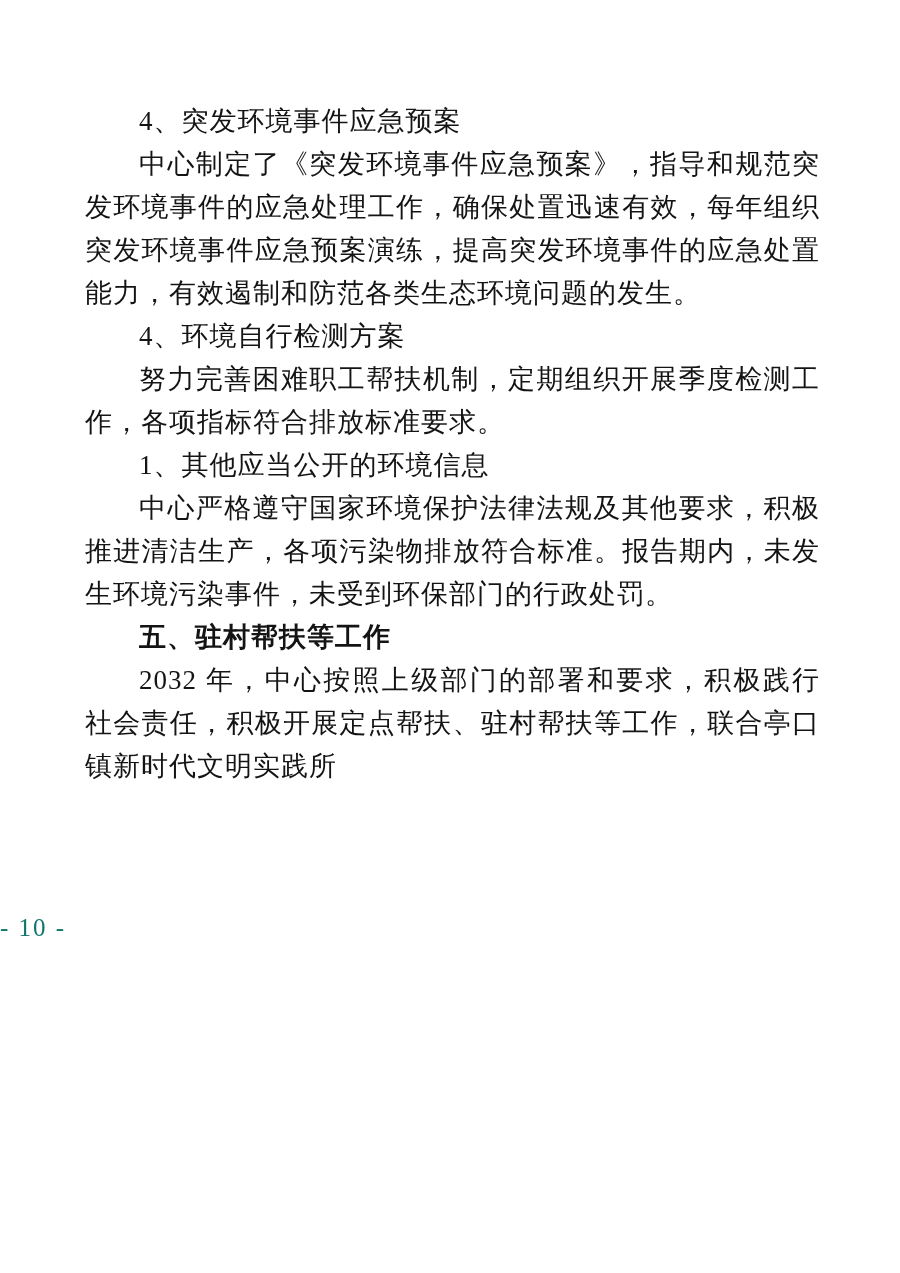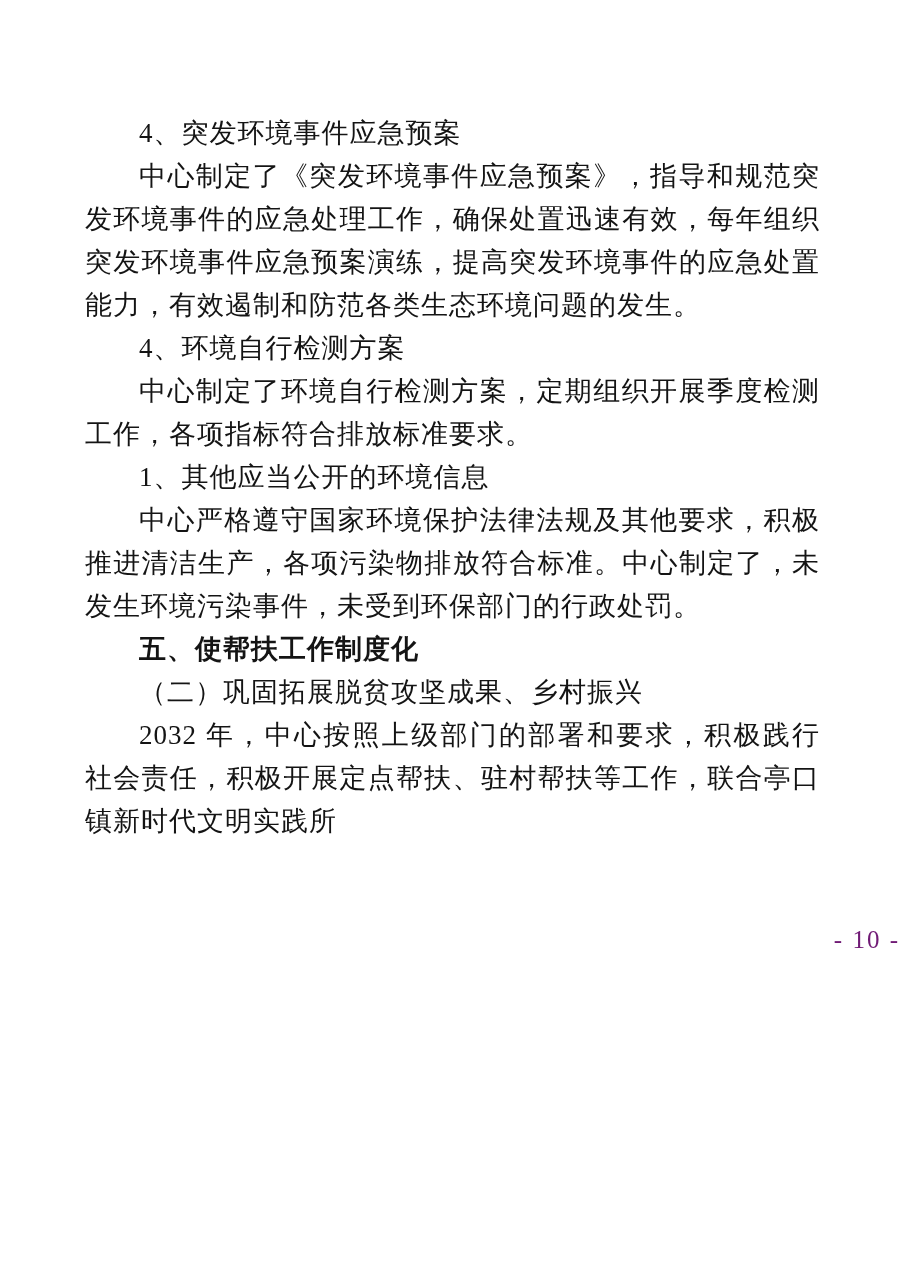"4、突发环境事件应急预案" .page { margin: 12px auto -> 0 auto }
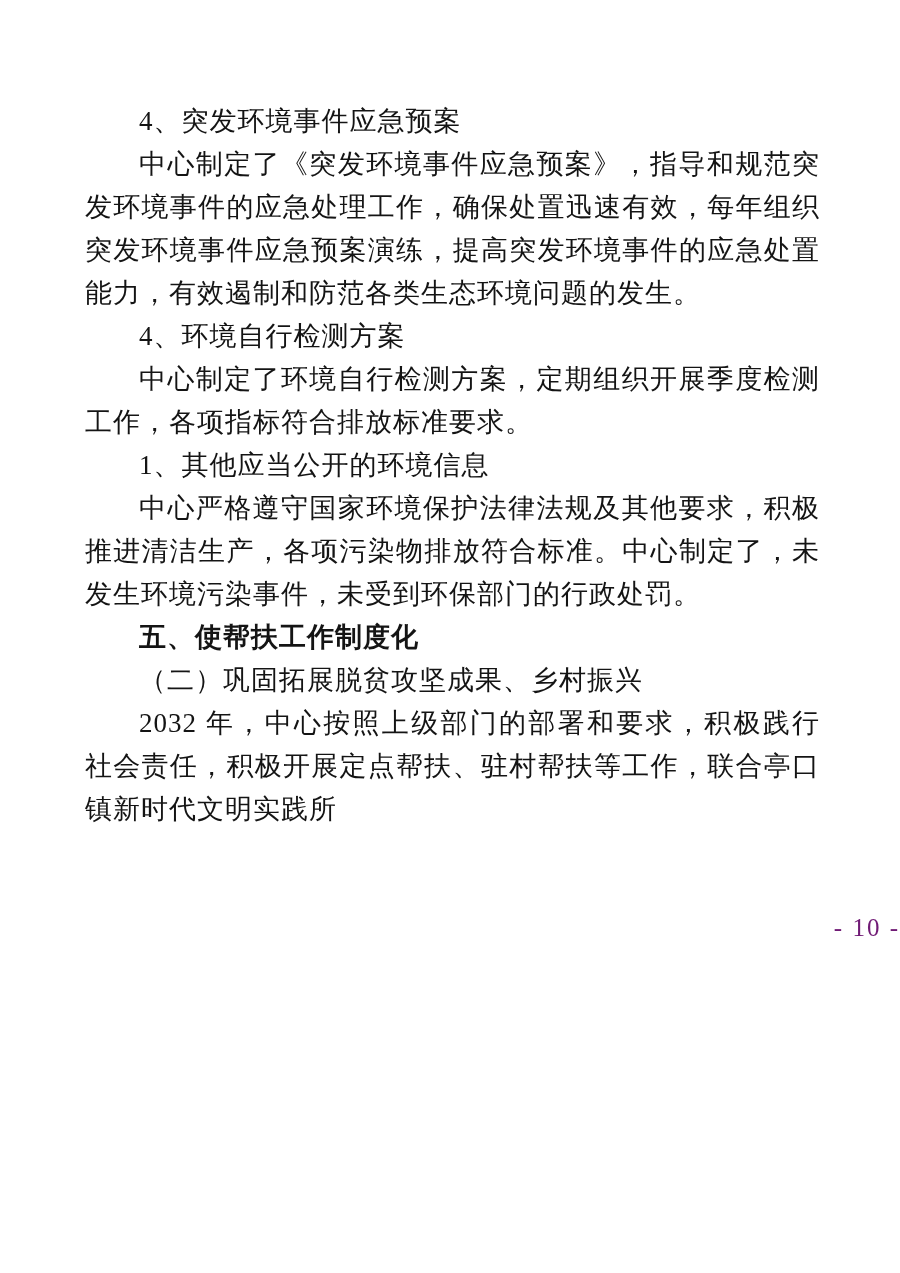"中心制定了环境自行检测方案，定期组织开展季度检测工作，各项指标符合排放标准要求。" div.blk { text: 中心制定了环境自行检测方案 -> 努力完善困难职工帮扶机制 }
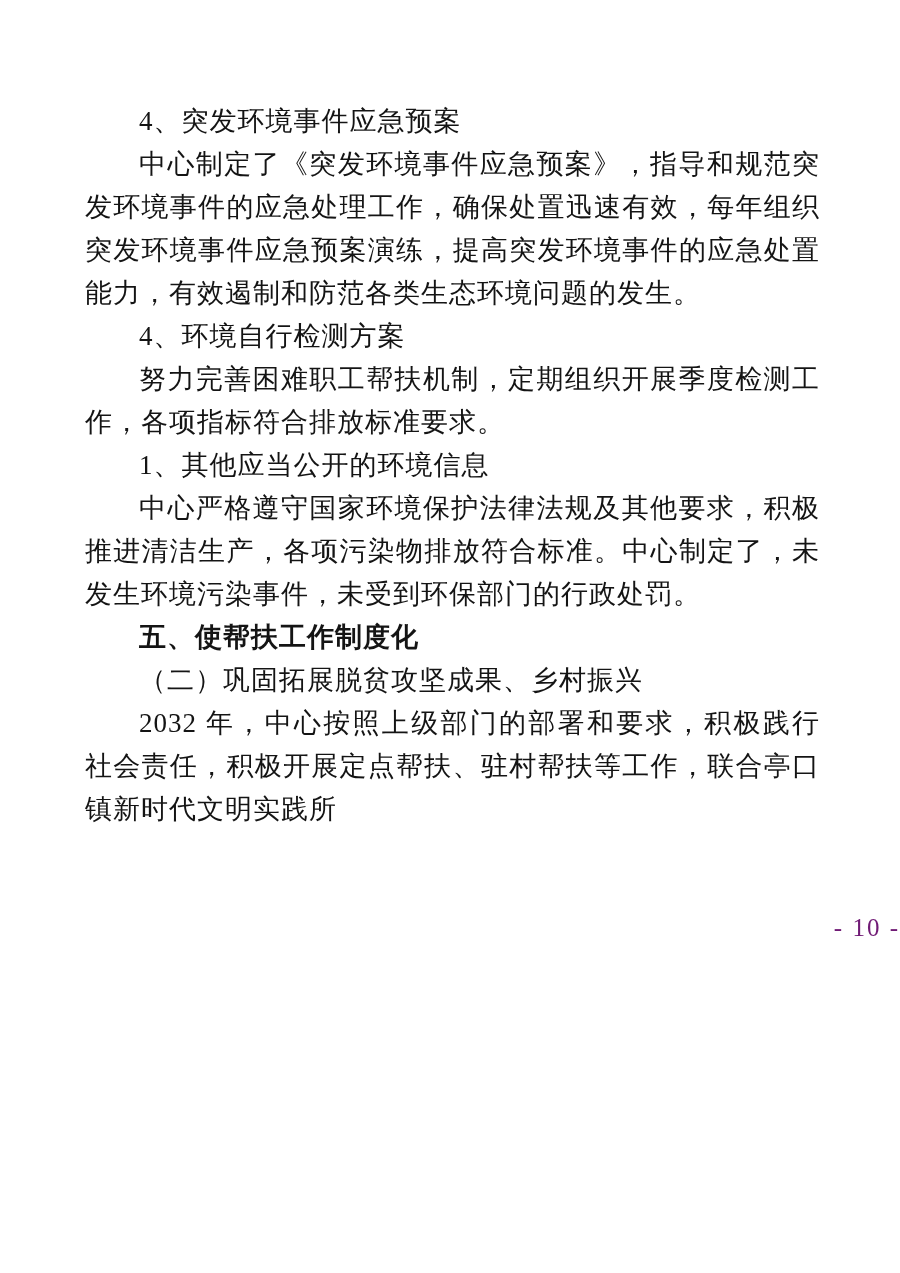"中心严格遵守国家环境保护法律法规及其他要求，积极推进清洁生产，各项污染物排放符合" div.blk { text: 中心制定了 -> 报告期内 }
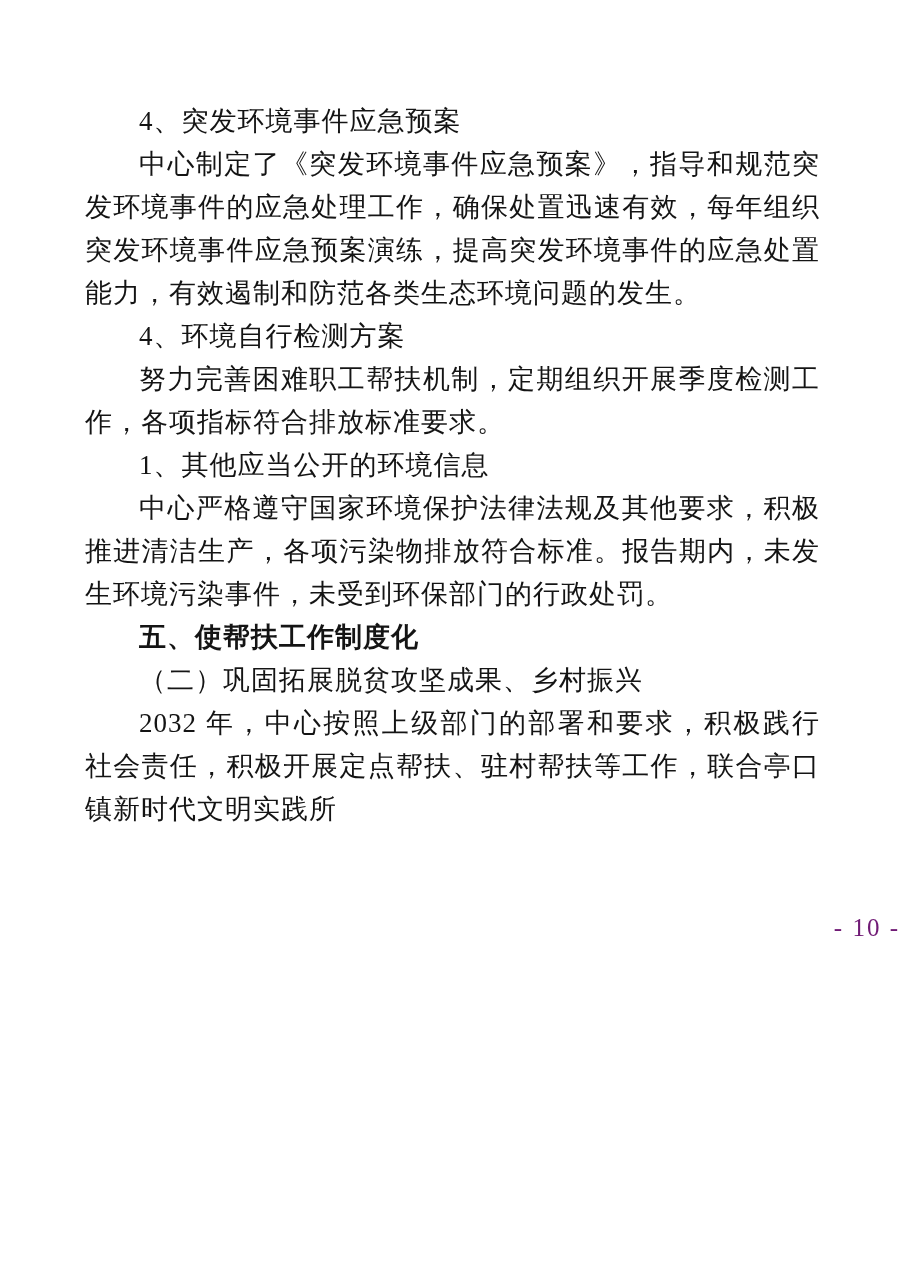"五、使帮扶工作制度化" div.blk { text: 使帮扶工作制度化 -> 驻村帮扶等工作 }
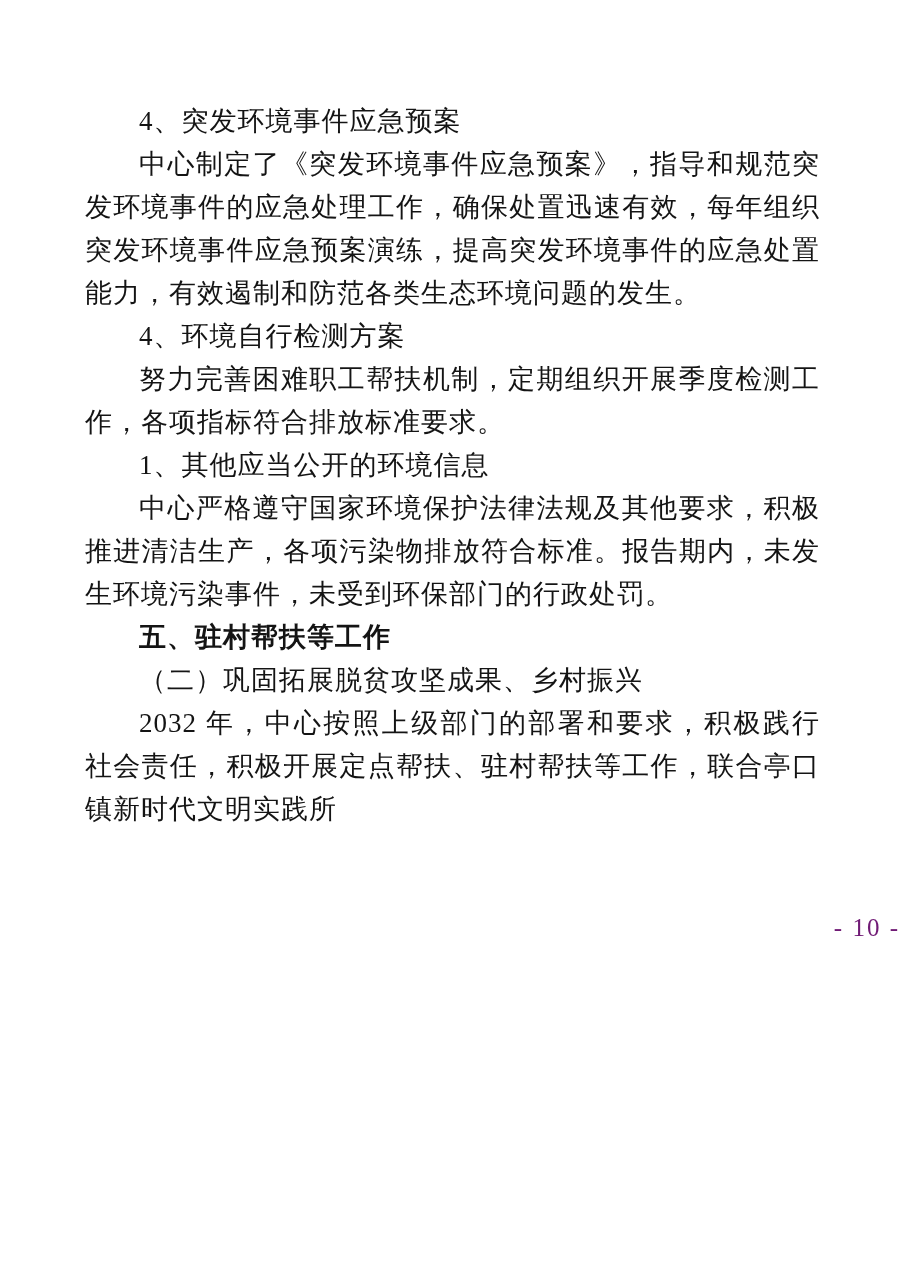"（二）巩固拓展脱贫攻坚成果、乡村振兴" div.blk { html: <div>（二）巩固拓展脱贫攻坚成果、乡村振兴</div> -> none }
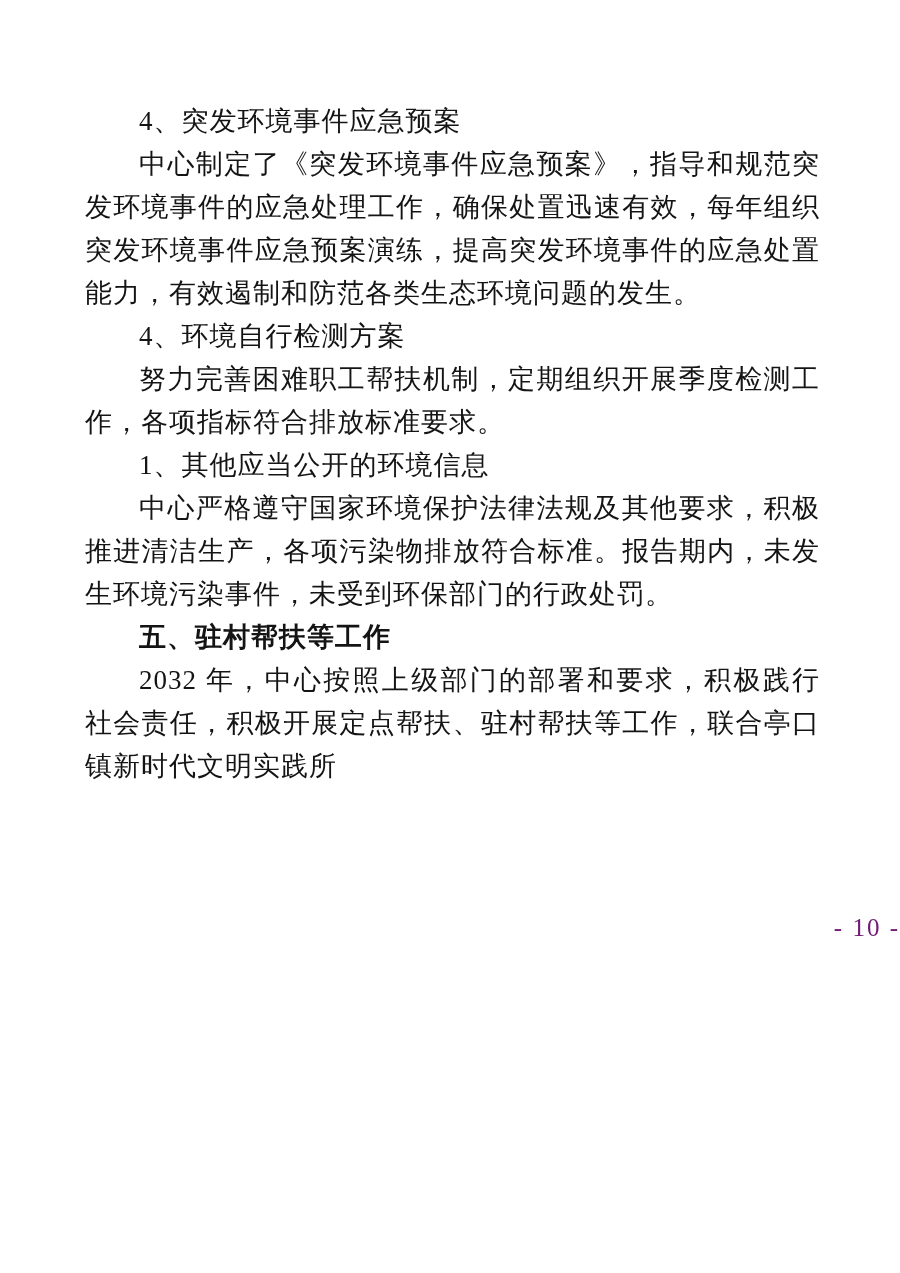"- 10 -" .footer { color: #701a75 -> #0f766e; text-align: right -> left }
